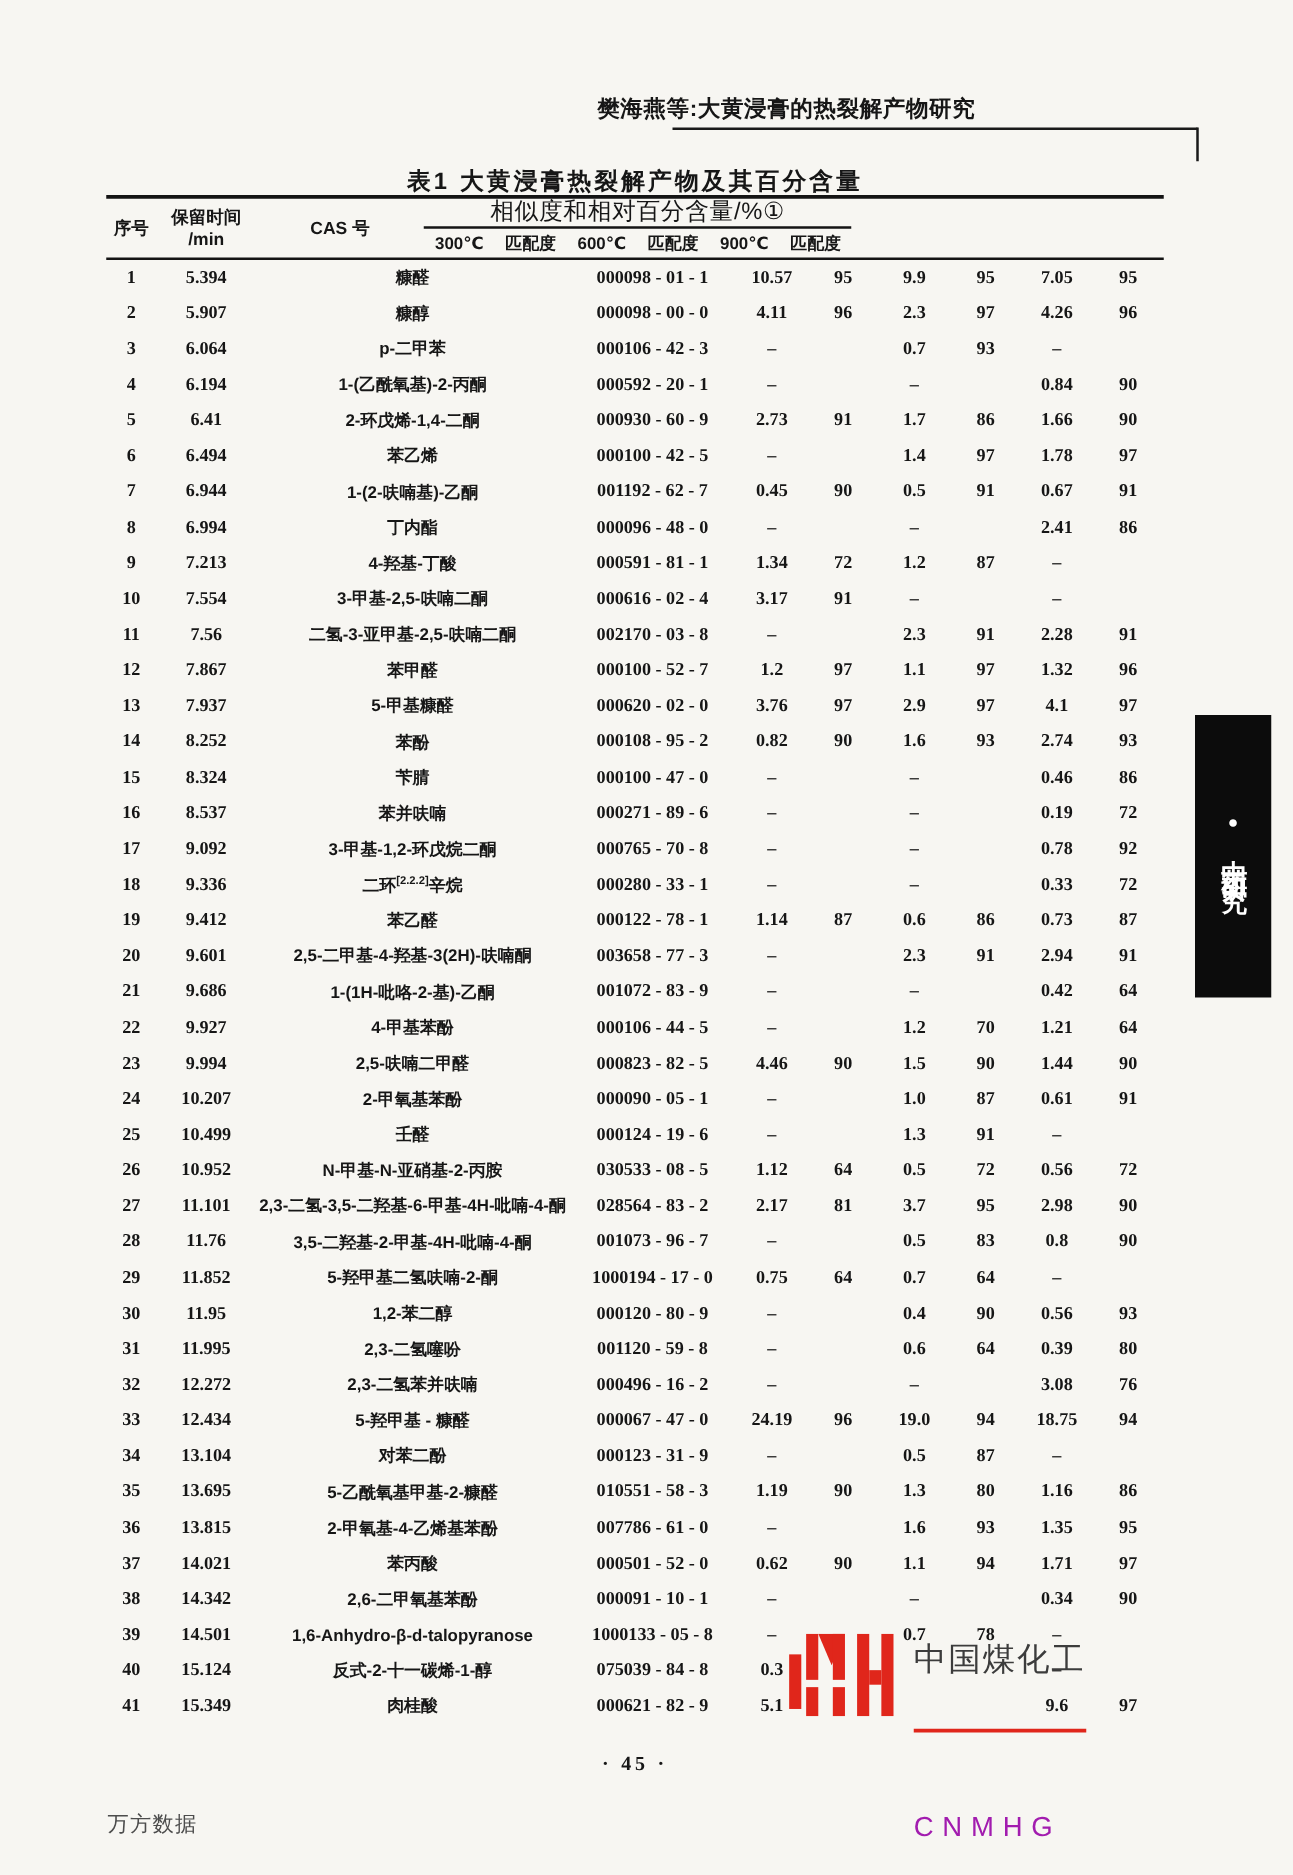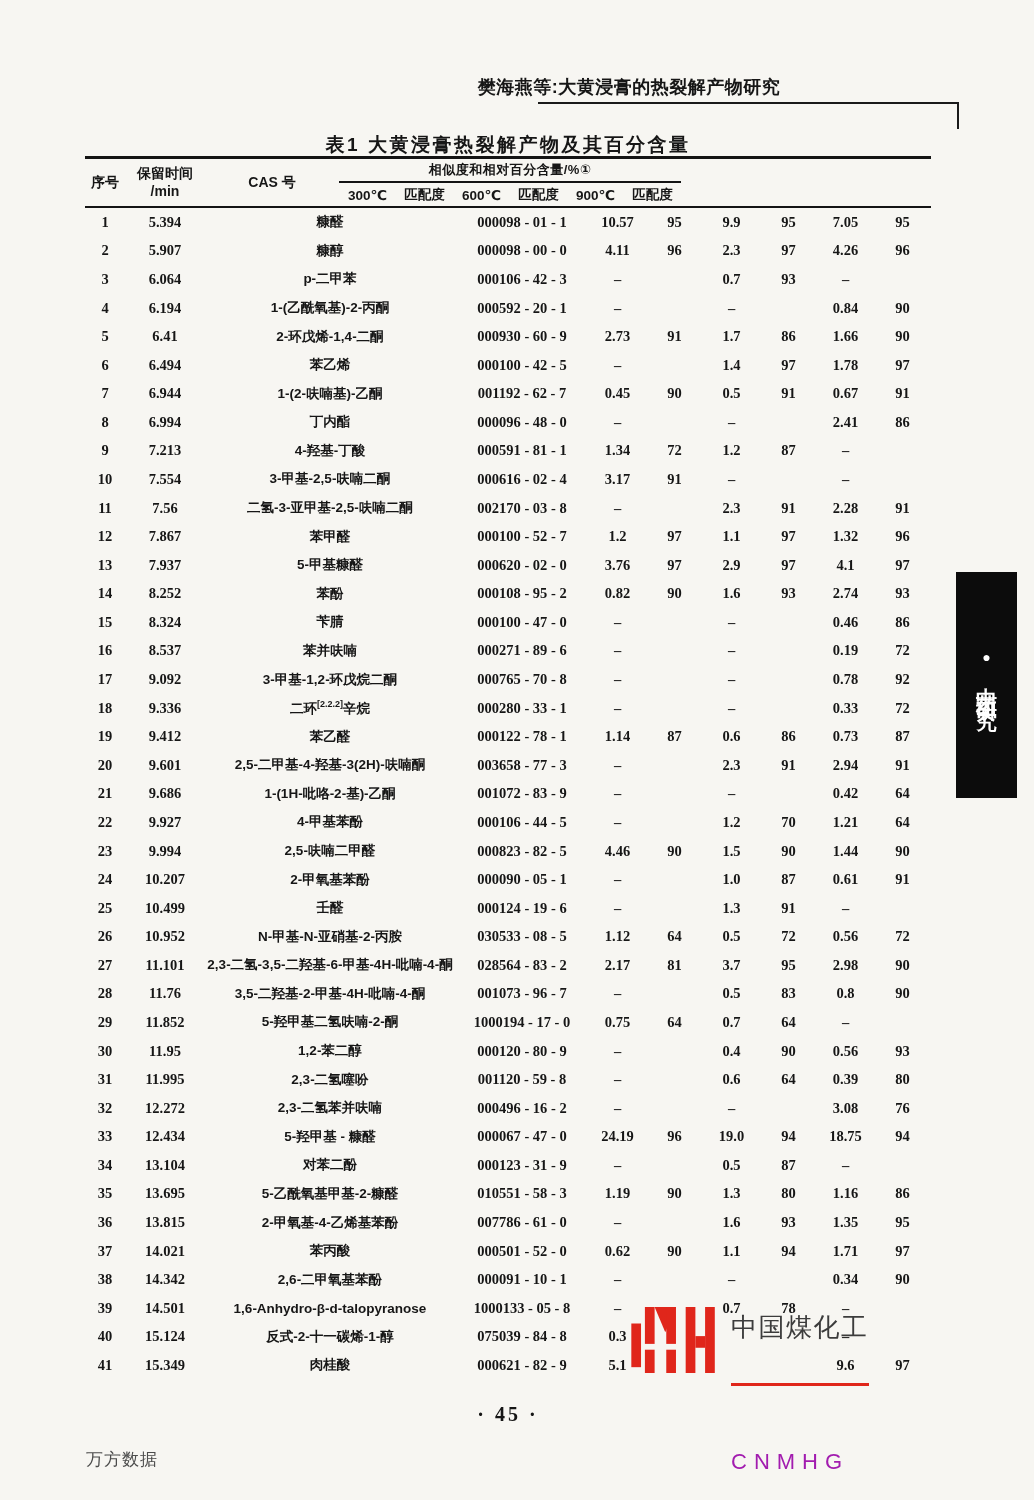"相似度和相对百分含量/%①" .th-group { font-size: 13px -> 19px; font-weight: 700 -> 400 }
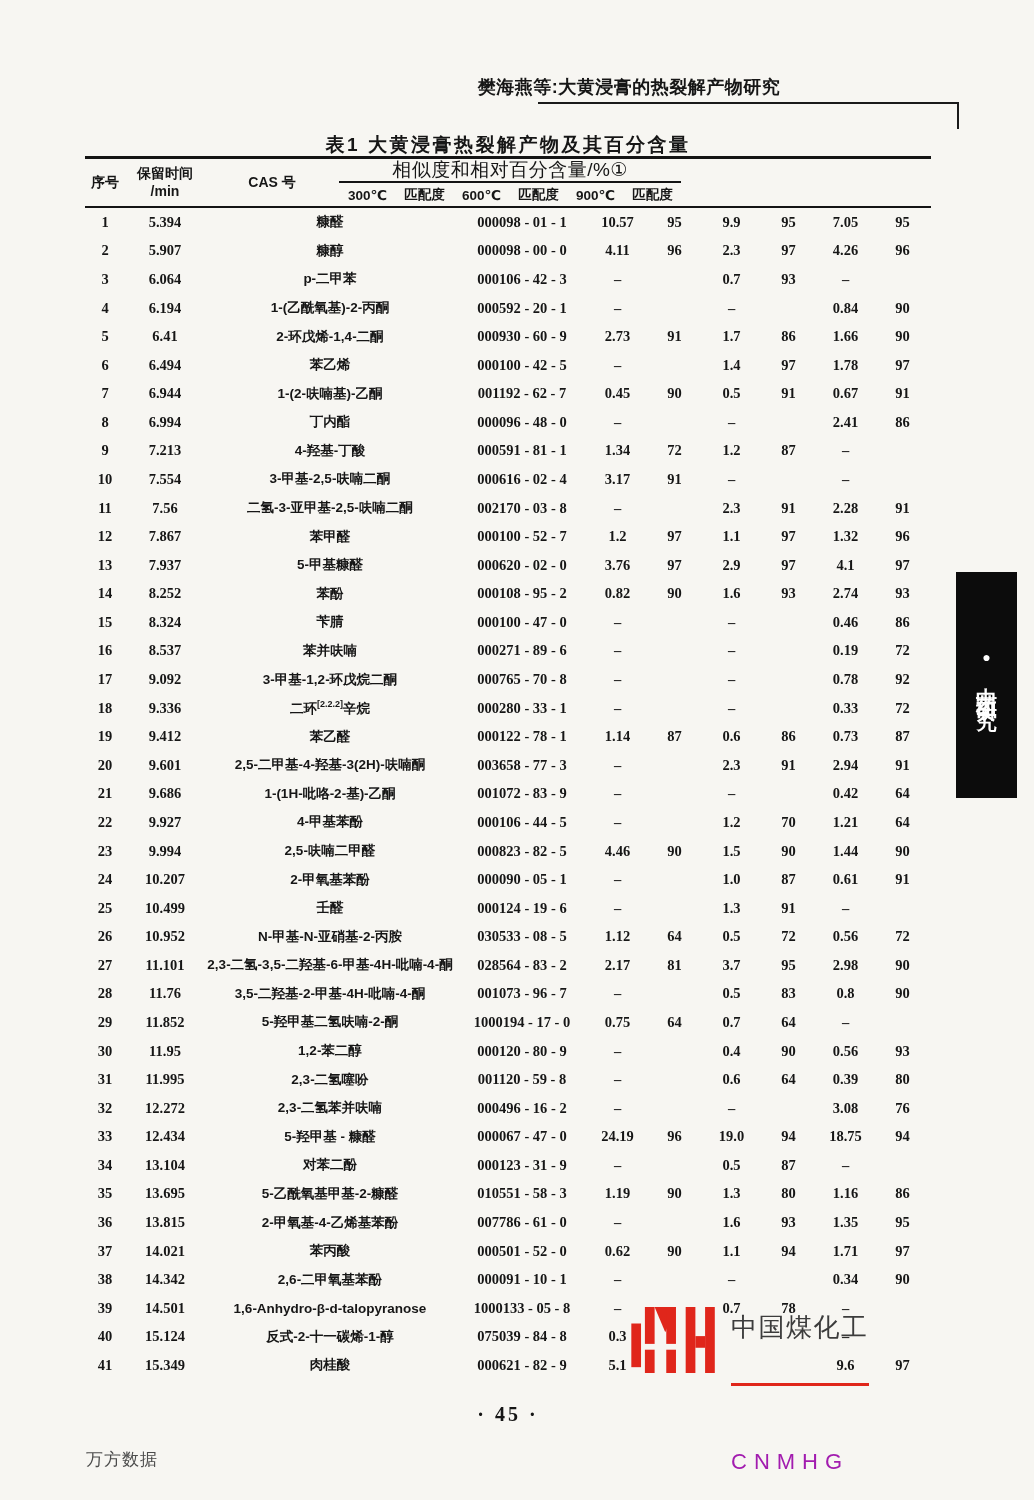"· 45 ·" .page-number { font-size: 20px -> 16px }
